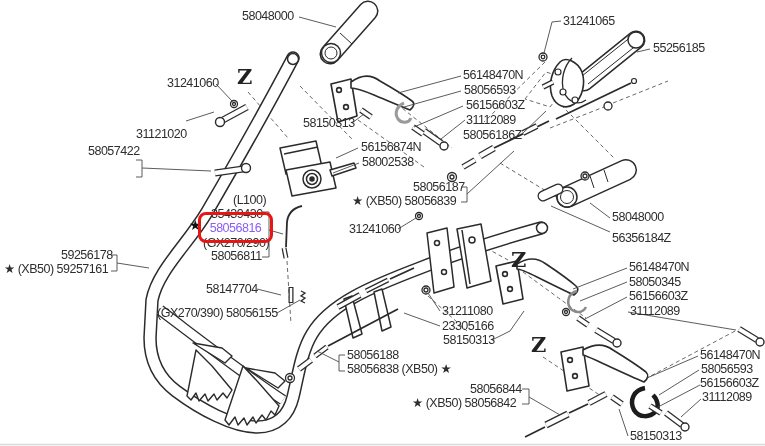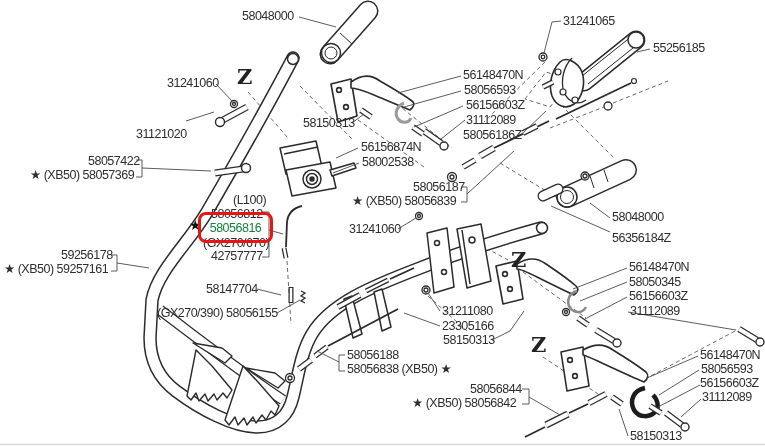"58057422" div.lbl { top: 155px -> 145px }
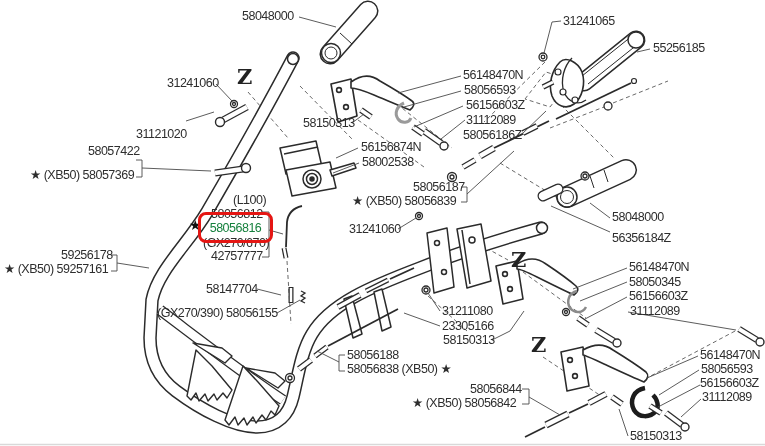"★ (XB50) 58057369" div.lbl { html: <div>★ (XB50) 58057369</div> -> none }
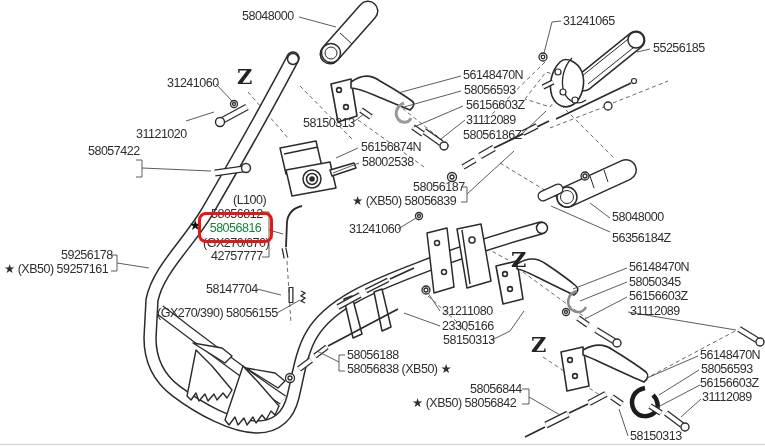"58056812" div.lbl { text: 58056812 -> 35439430 }
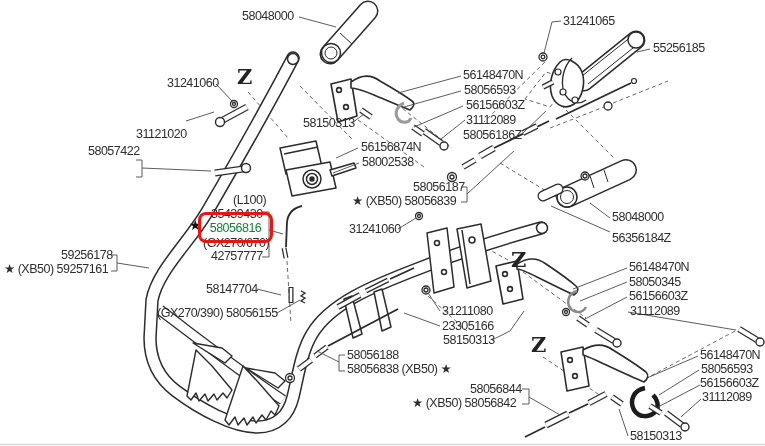"58056816" .hl-box span { color: #15803d -> #8b5cf6 }
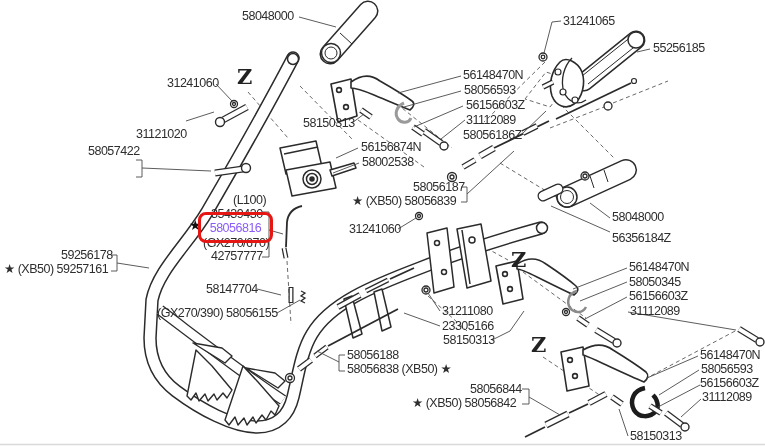"(GX270/670)" div.lbl { text: GX270/670 -> GX270/290 }
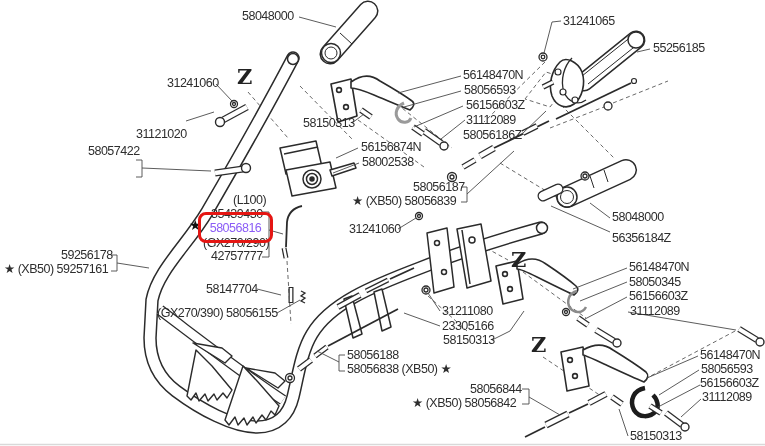"42757777" div.lbl { text: 42757777 -> 58056811 }
